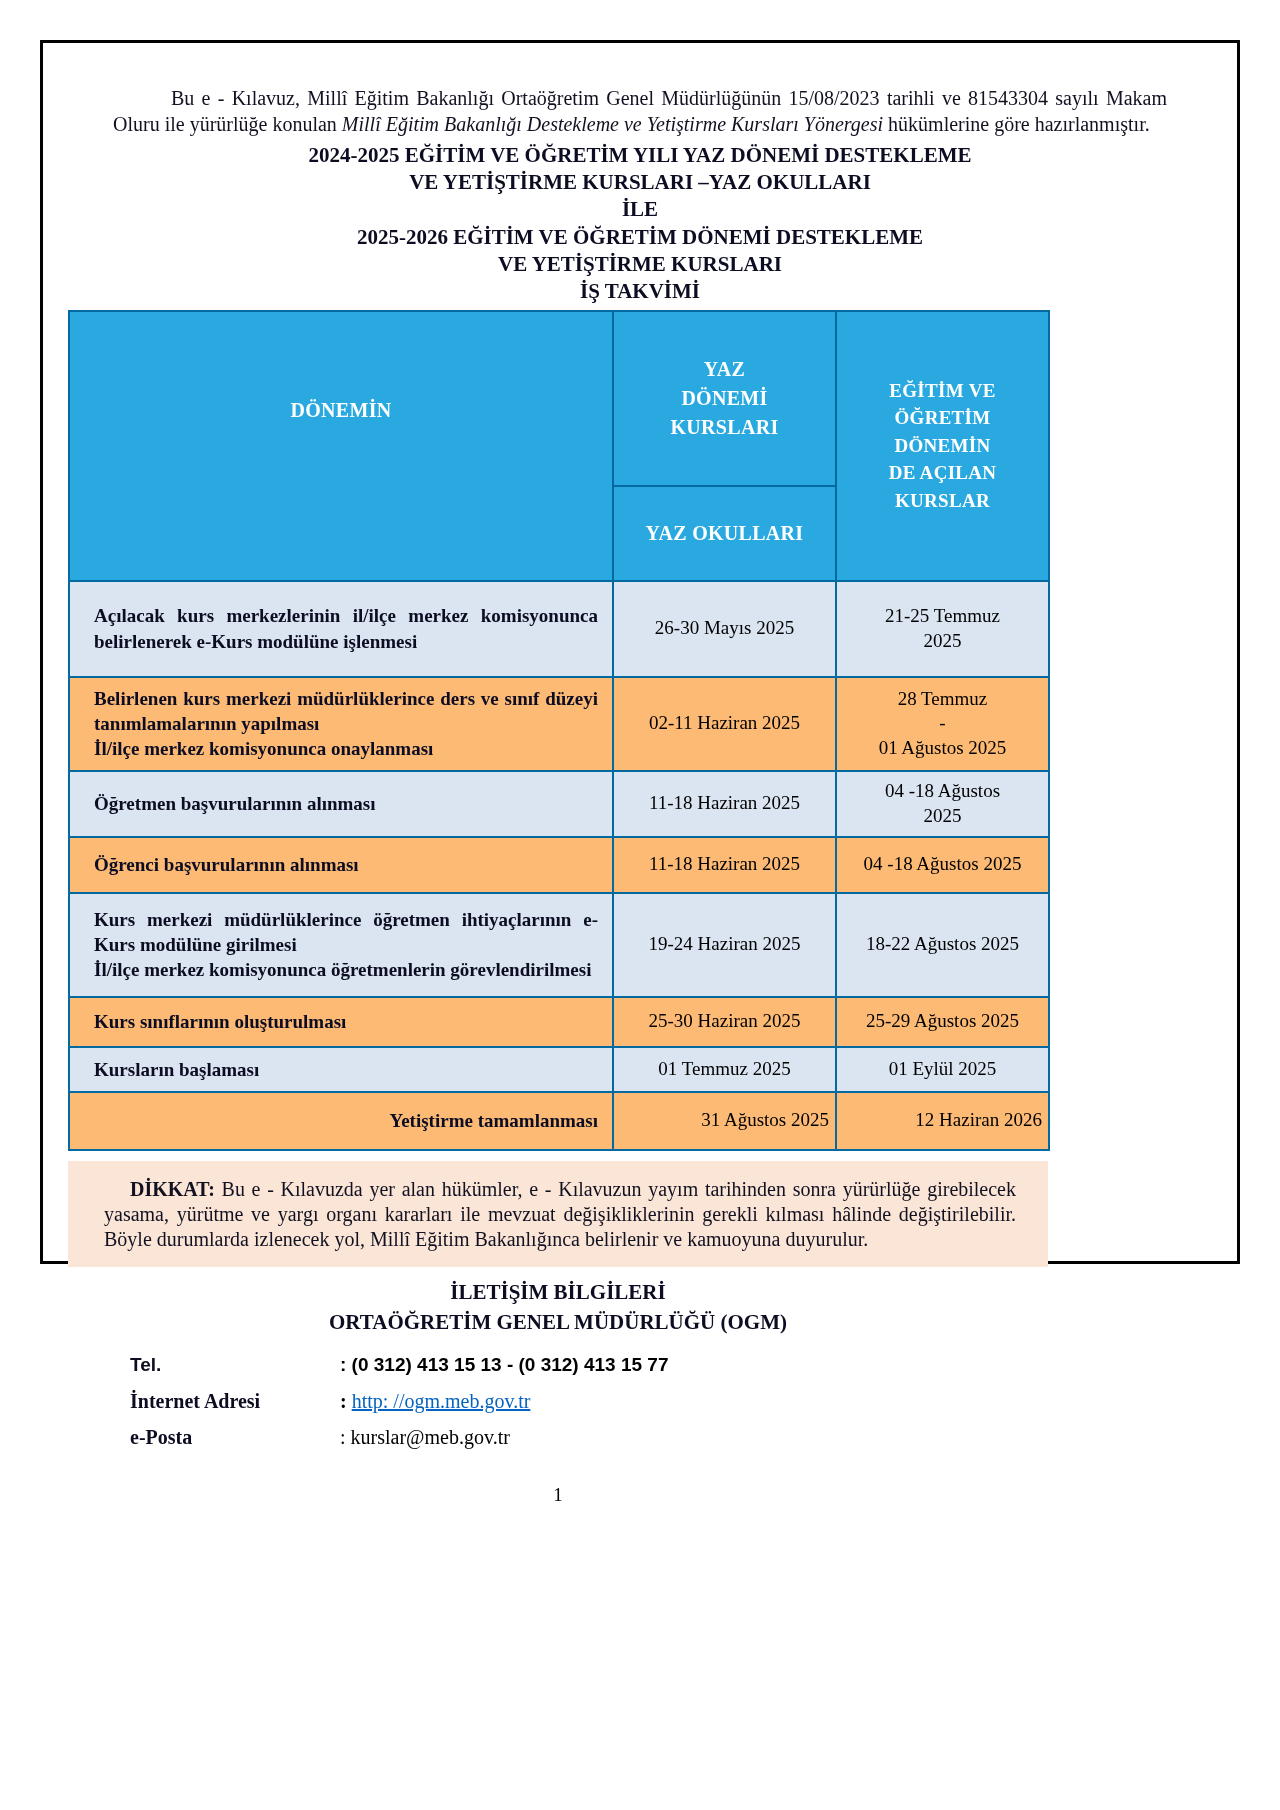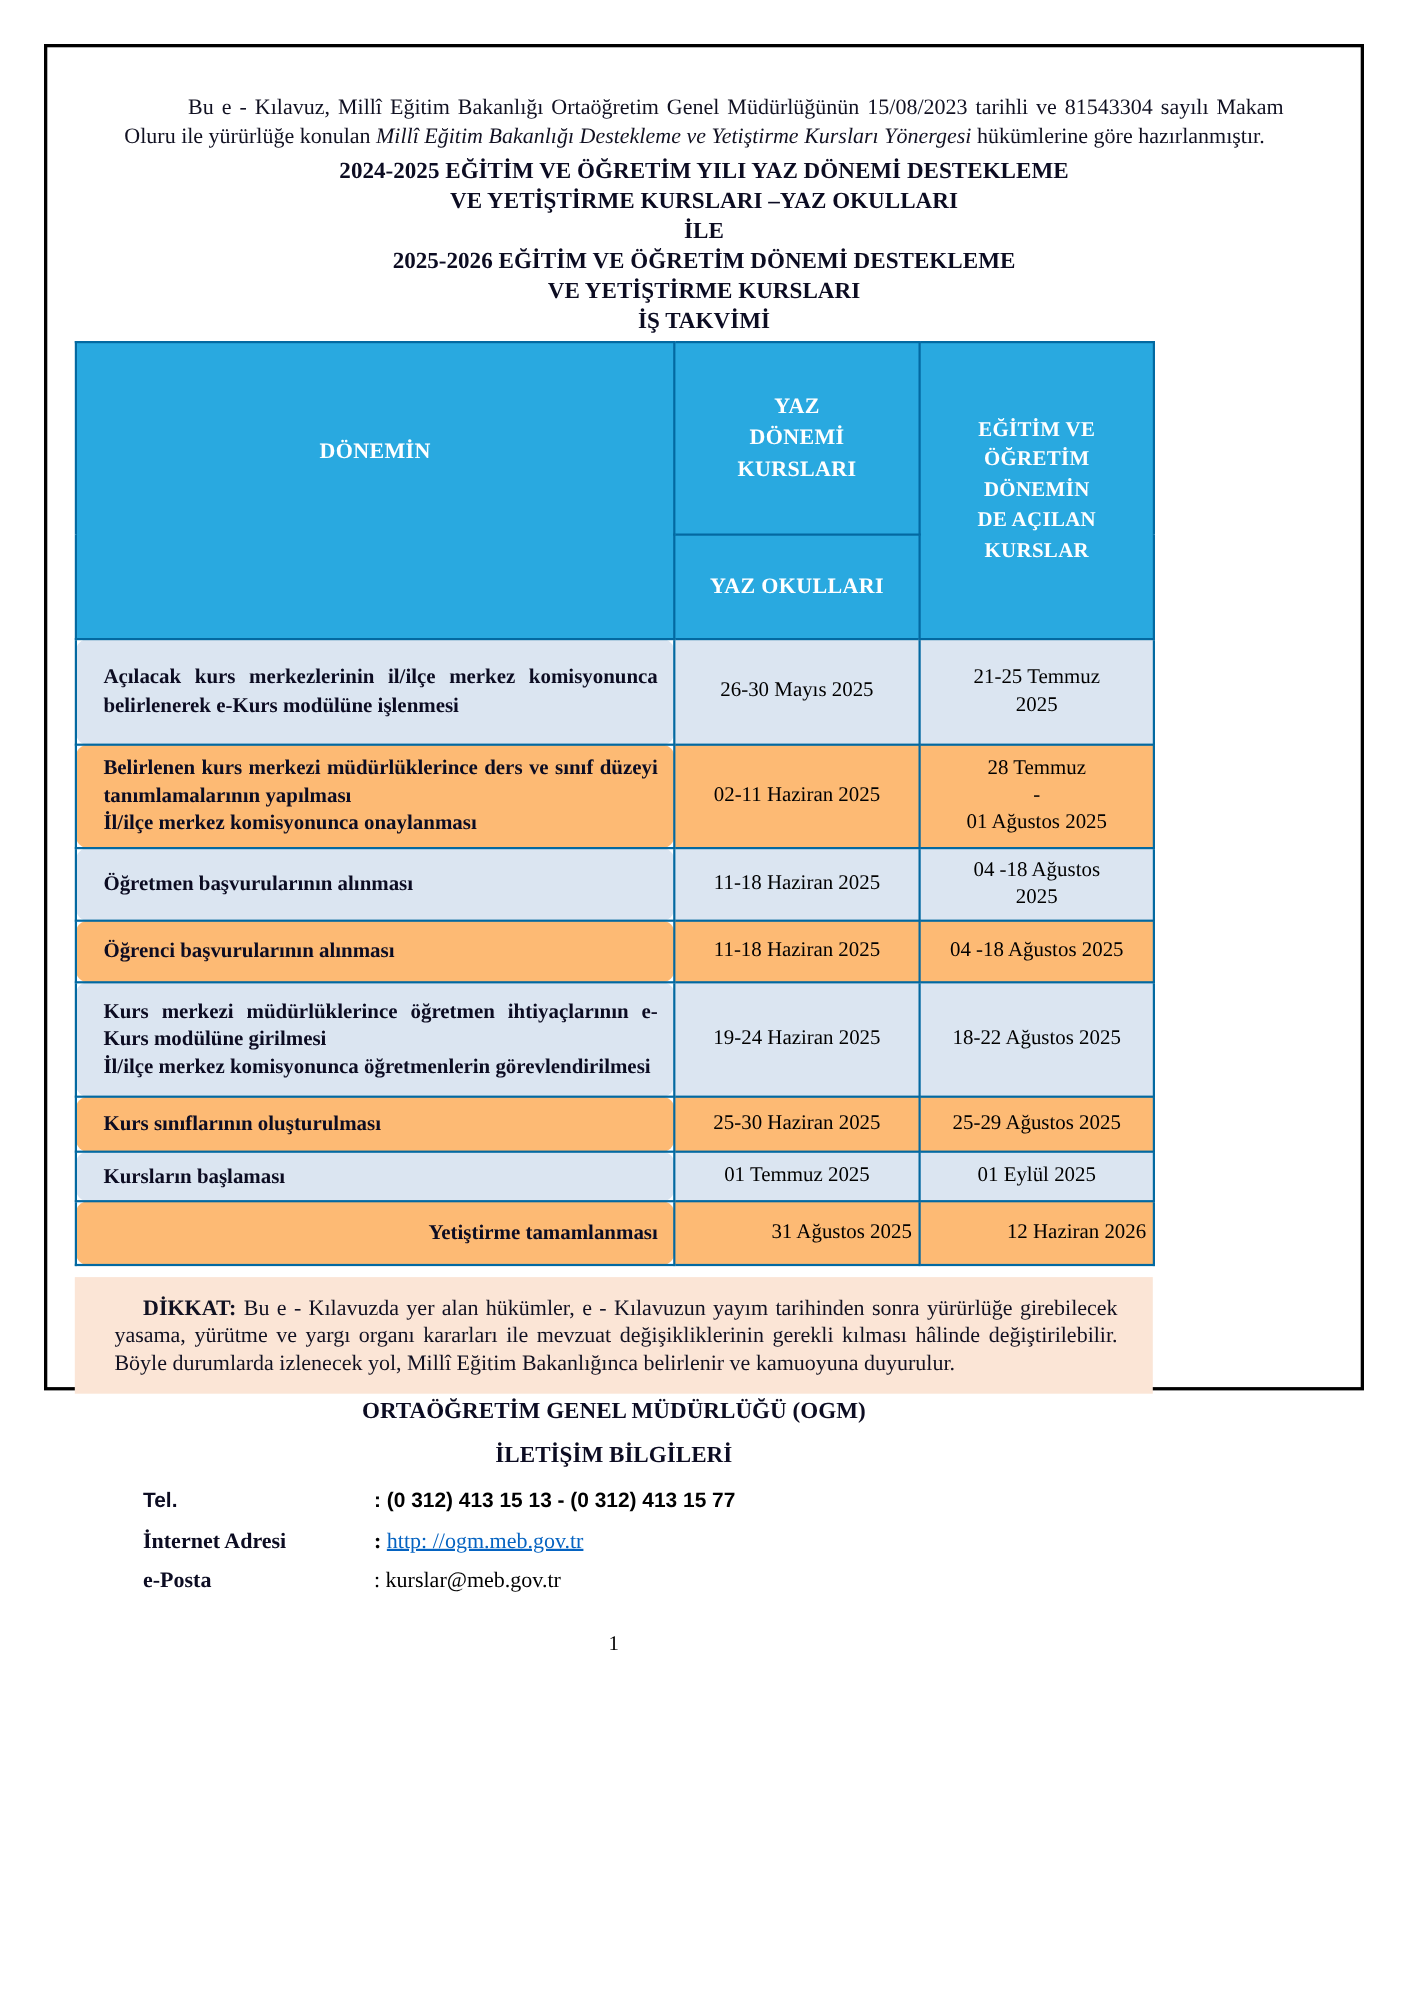"Açılacak kurs merkezlerinin il/ilçe" td.c-process { border-radius: 11px -> none }
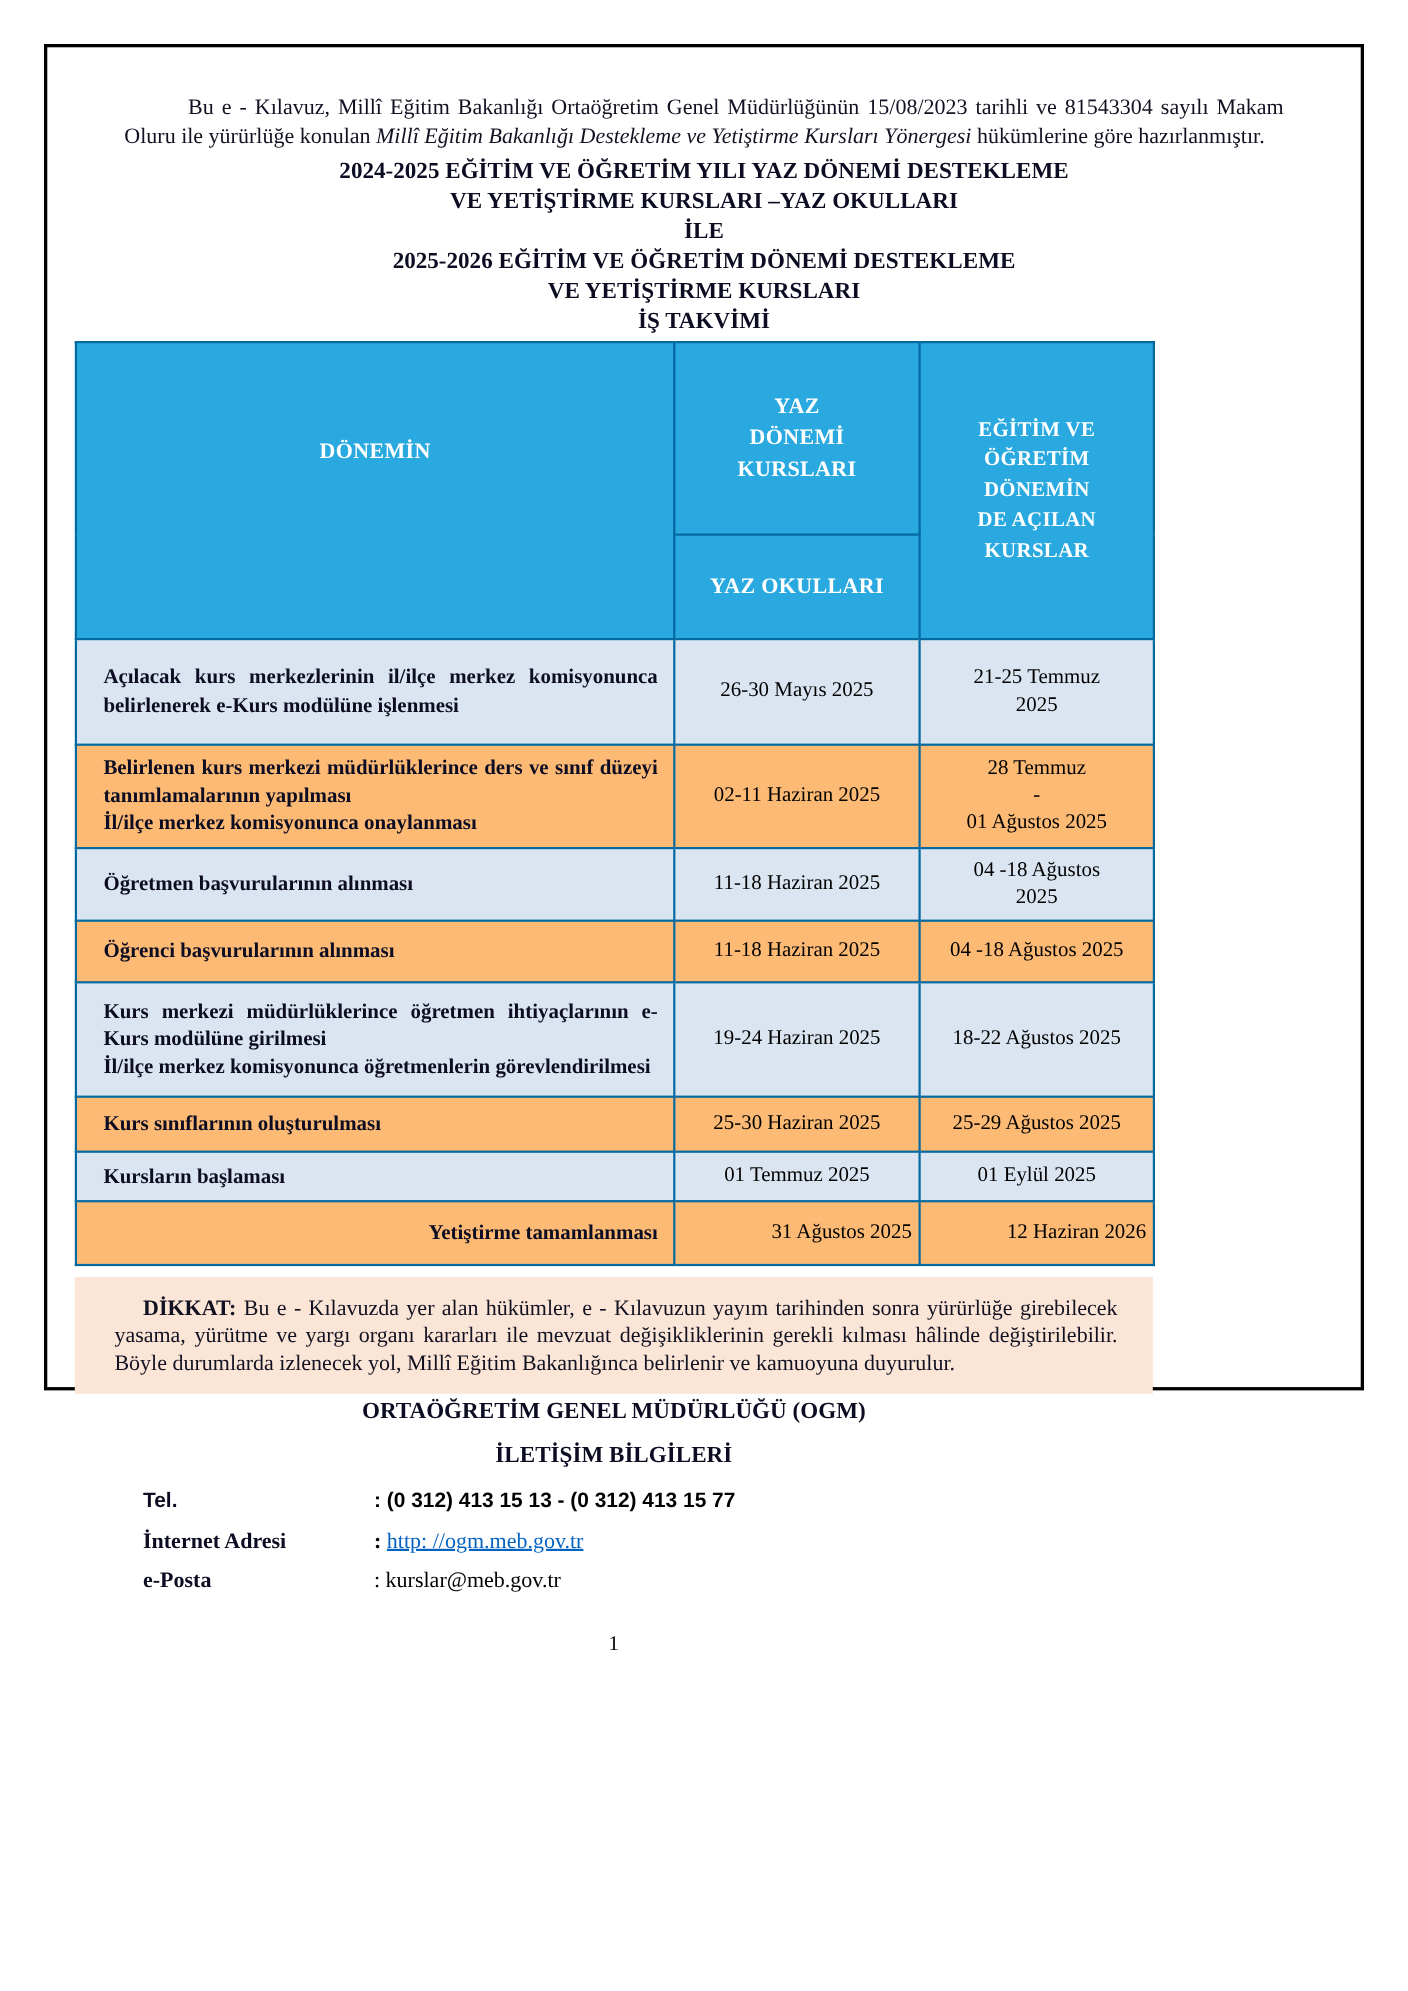"ORTAÖĞRETİM GENEL MÜDÜRLÜĞÜ (OGM)" div.contact-head { order: before "İLETİŞİM BİLGİLERİ" -> after "İLETİŞİM BİLGİLERİ" }
